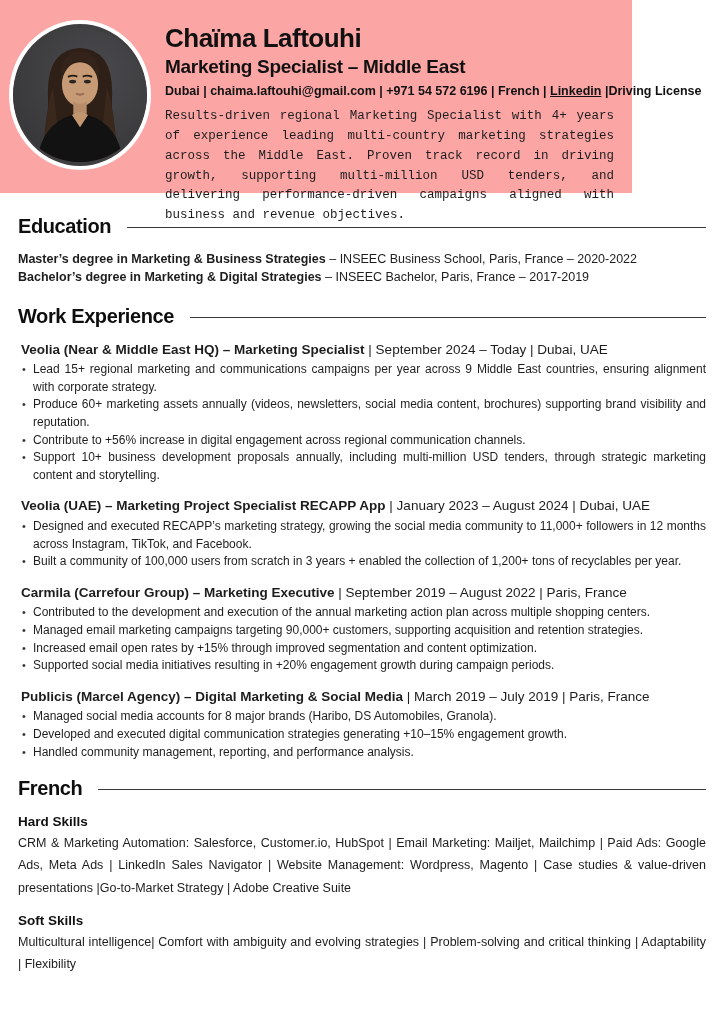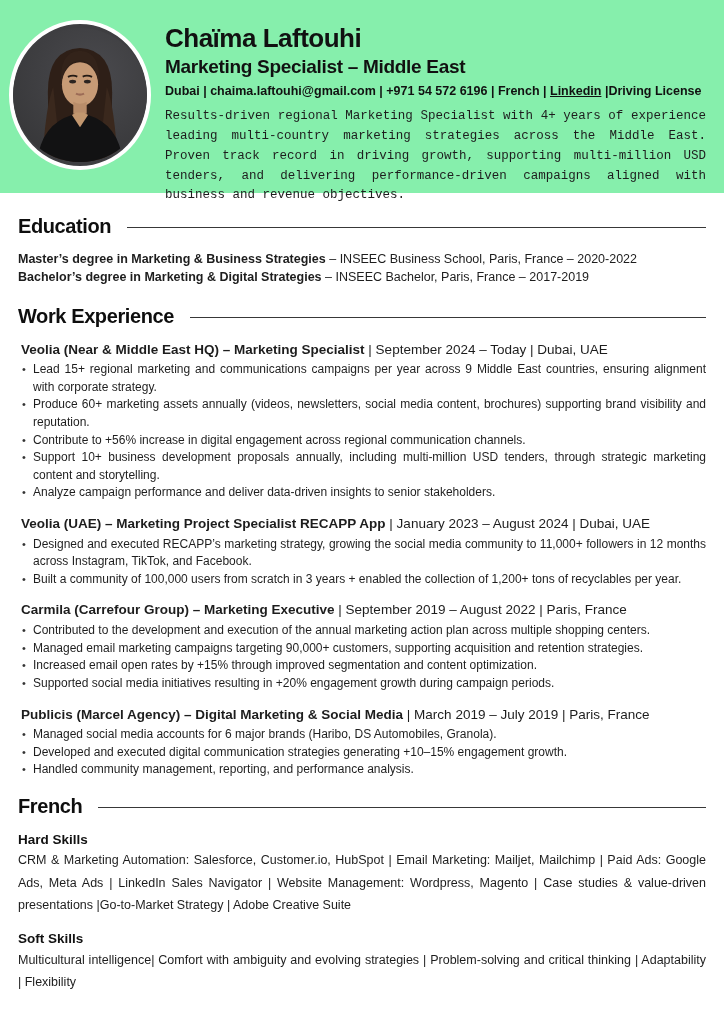"Chaïma Laftouhi" .header { background: #86efac -> #fca5a5; width: 724px -> 632px }
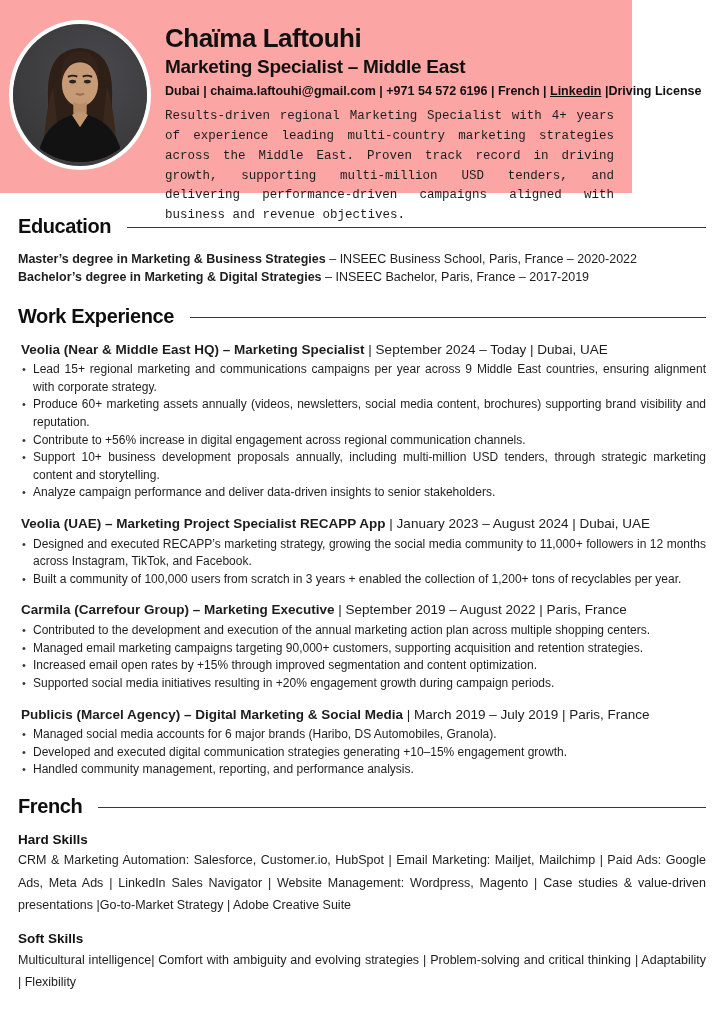"Analyze campaign performance and deliver" li { html: <li>Analyze campaign performance and deliver data-driven insights to senior stakeholders.</li> -> none }
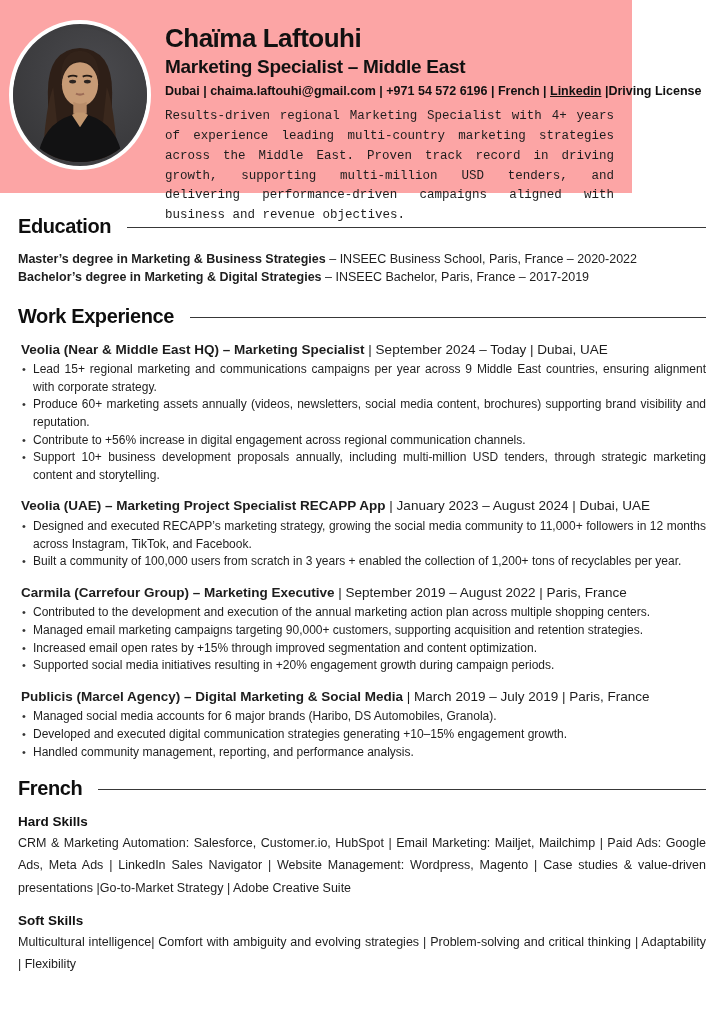"Managed social media accounts for" li { text: 6 -> 8 }
